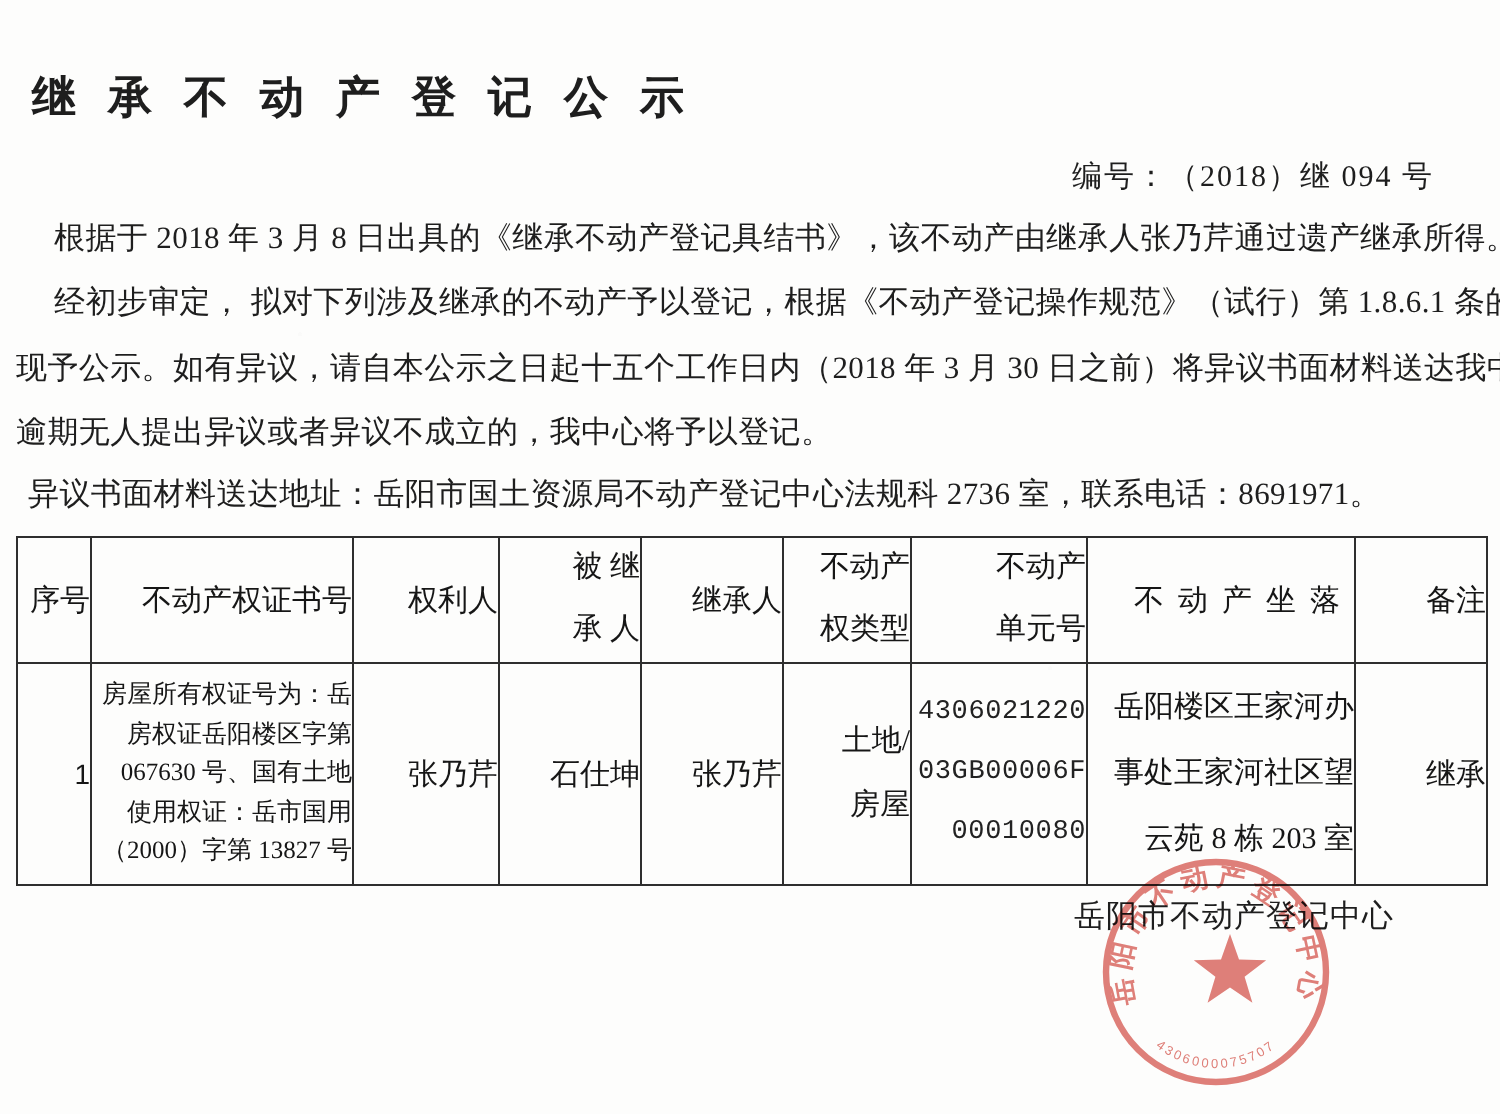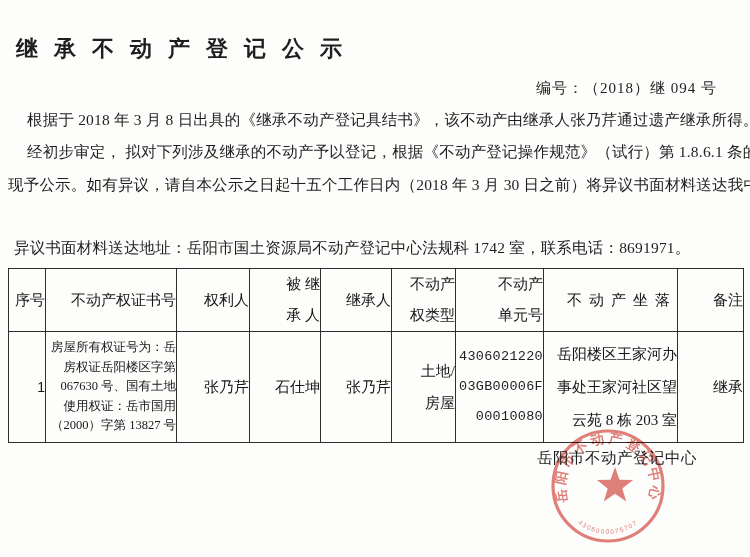"逾期无人提出异议或者异议不成立的，我中心将予以登记。" div.body-line { html: none -> <div>逾期无人提出异议或者异议不成立的，我中心将予以登记。</div> }
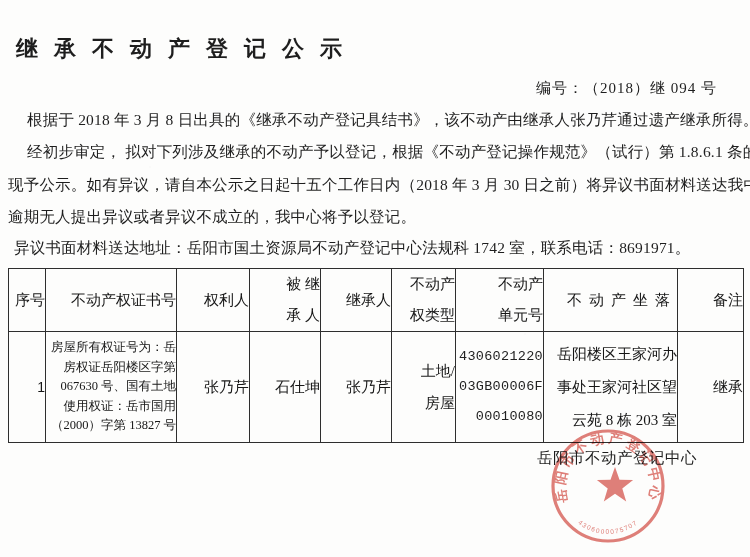"异议书面材料送达地址：岳阳市国土资源局不动产登记中心法规科 1742" div.body-line { text: 1742 -> 2736 }
